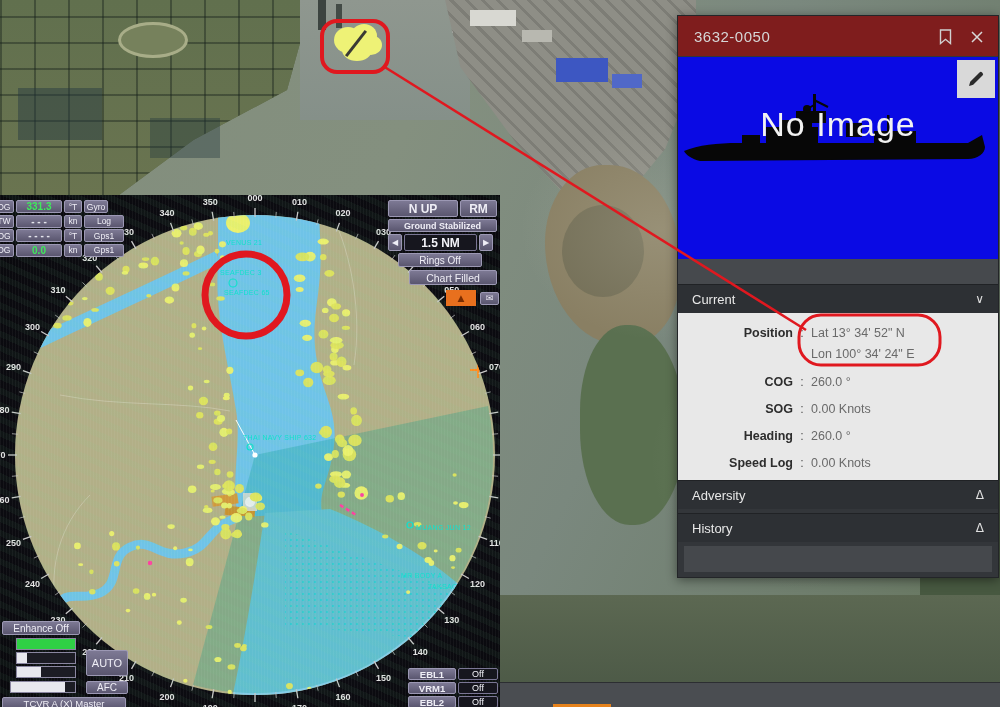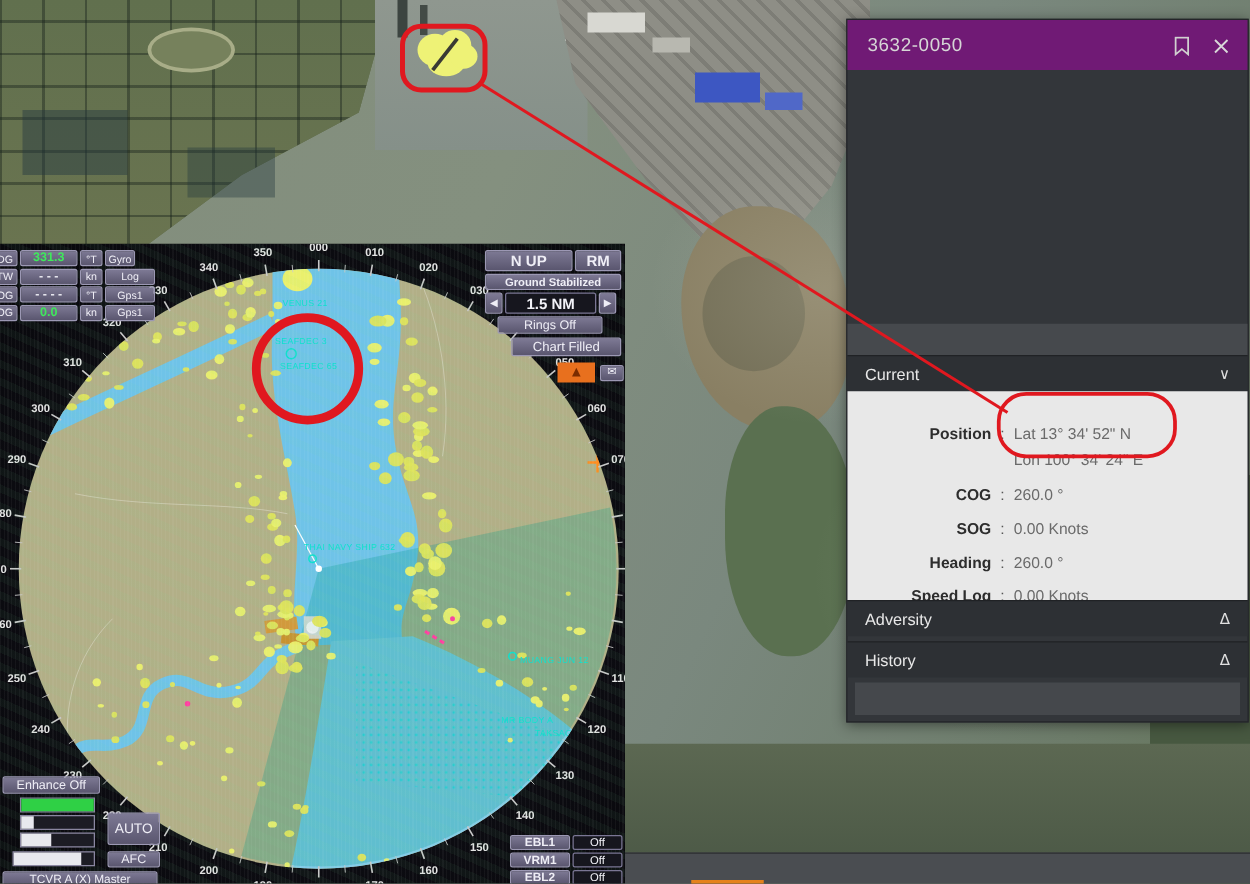"3632-0050" #p-titlebar { background: #701a75 -> #7f1d1d }
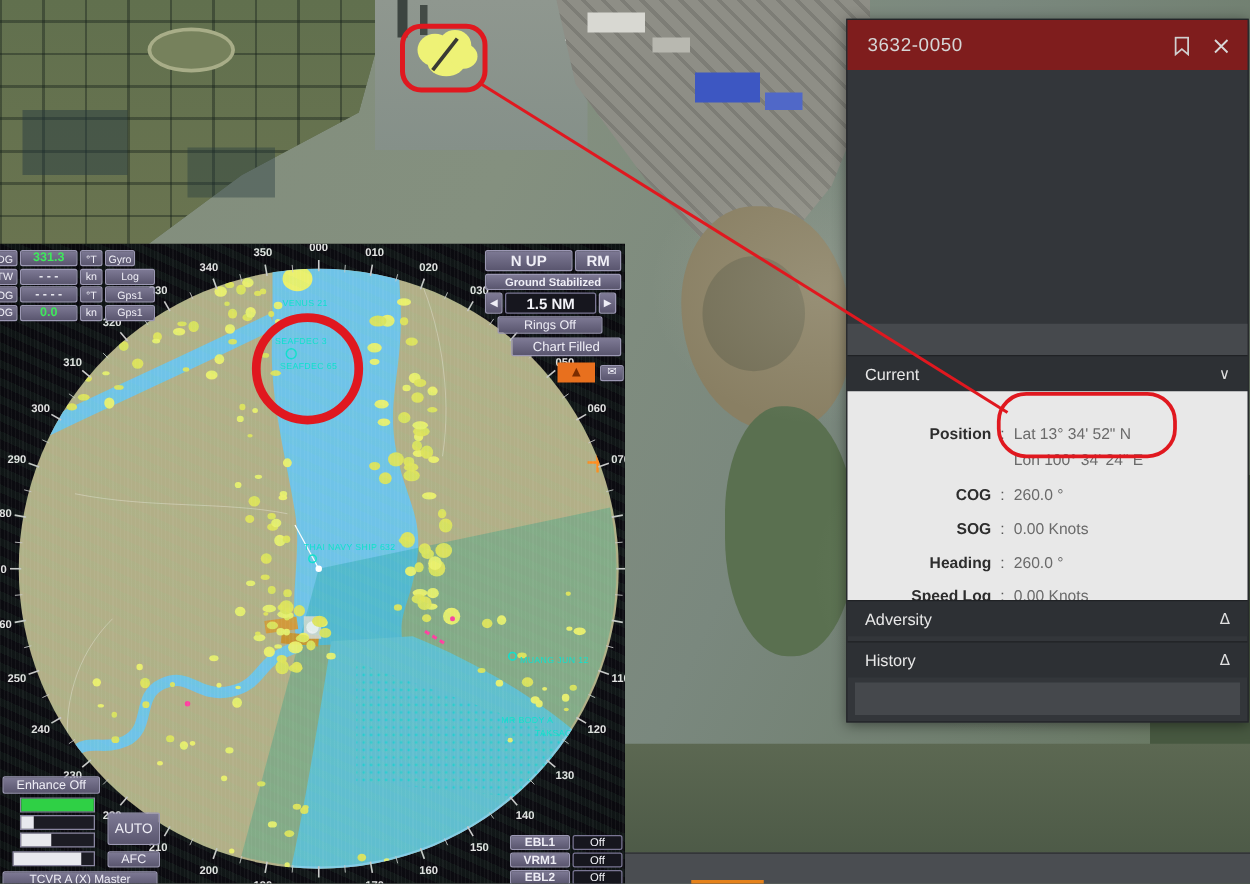"No Image" div { html: none -> <div> <svg> <g> <path></path> <rect></rect> <rect></rect> <rect></rect> <rect></rect> <rect></rect> <rect></rect> <rect></rect> <path></path> <rect></rect> <circle></circle> </g> </svg> <div>No Image</div> <div> <svg> <path></path> </svg> </div> </div> }
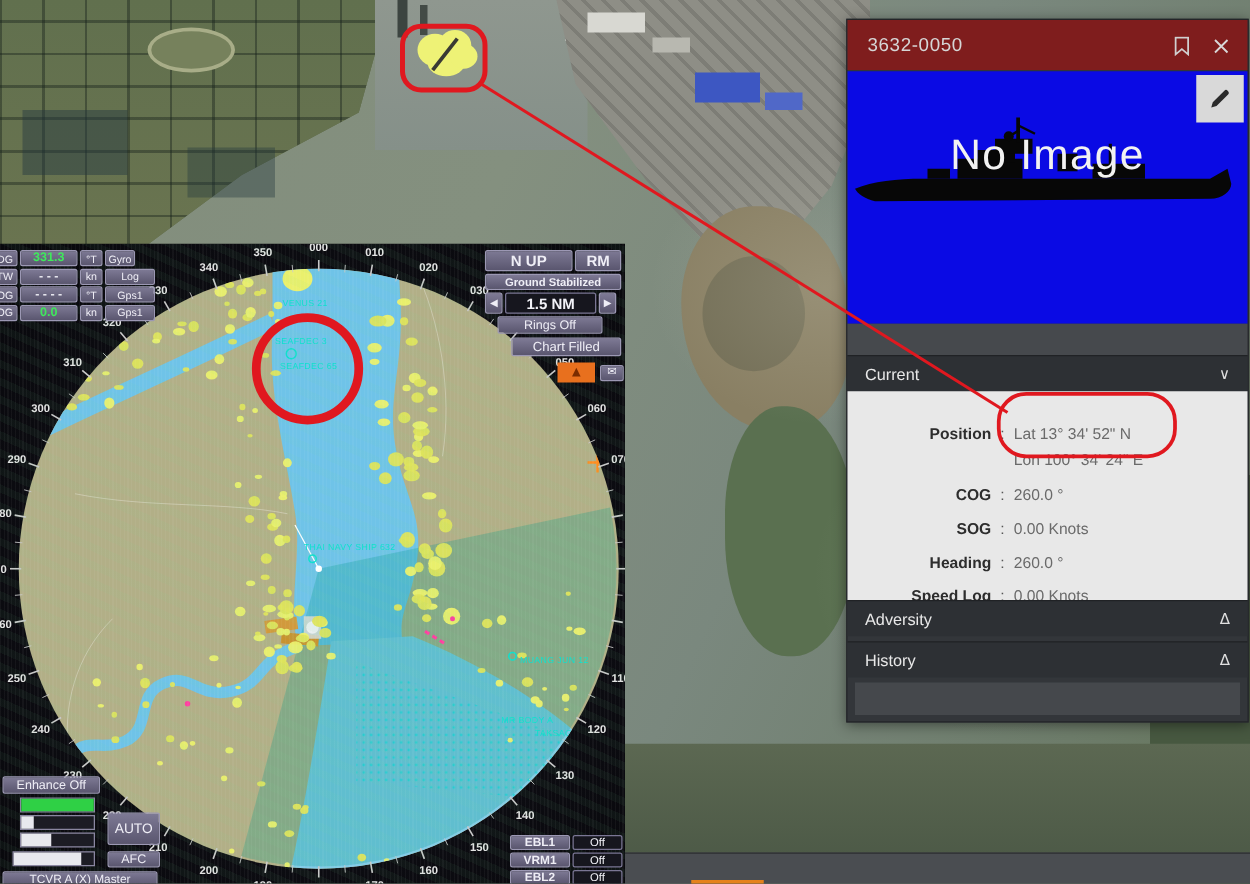"Position" #p-details { padding-top: 24px -> 10px }
